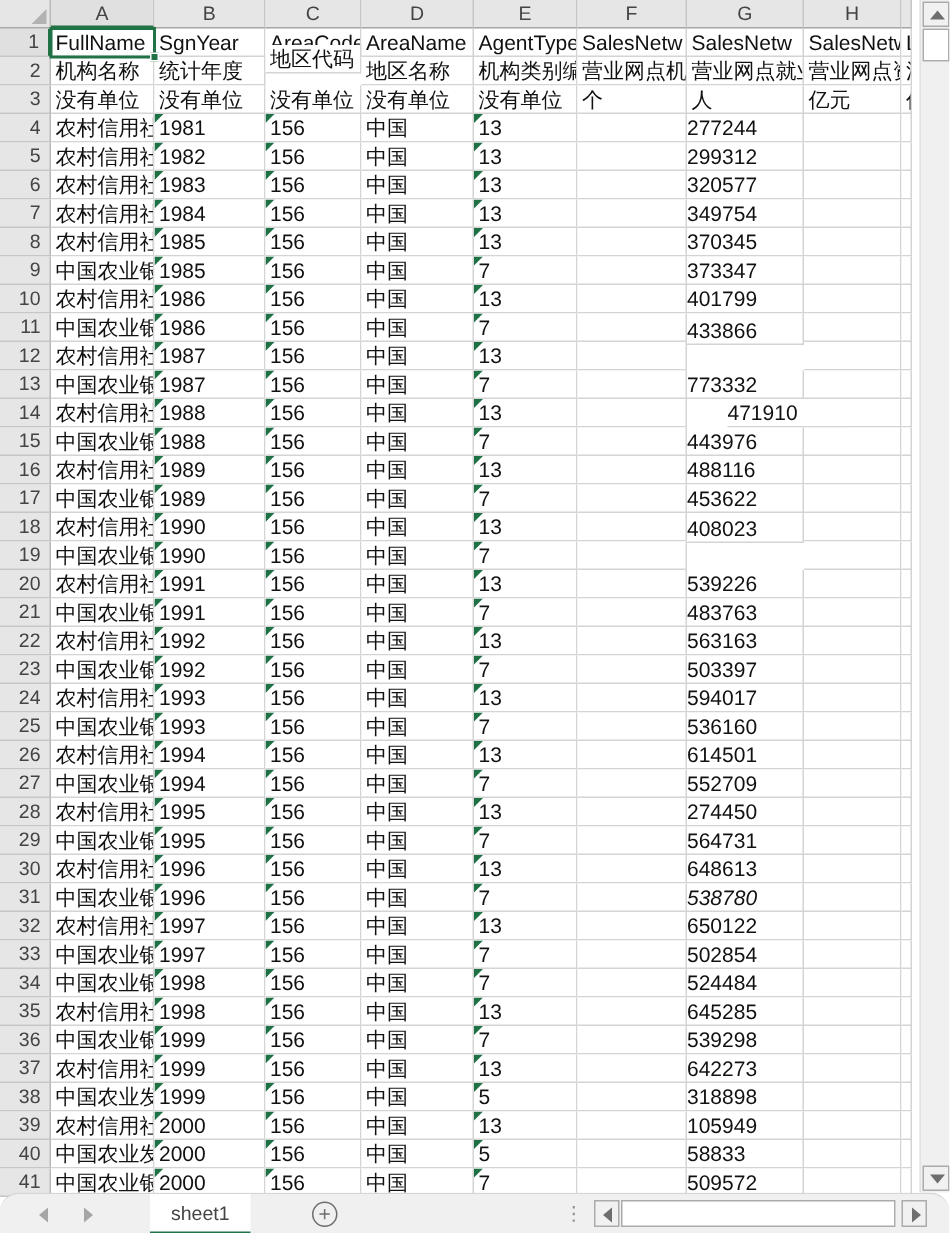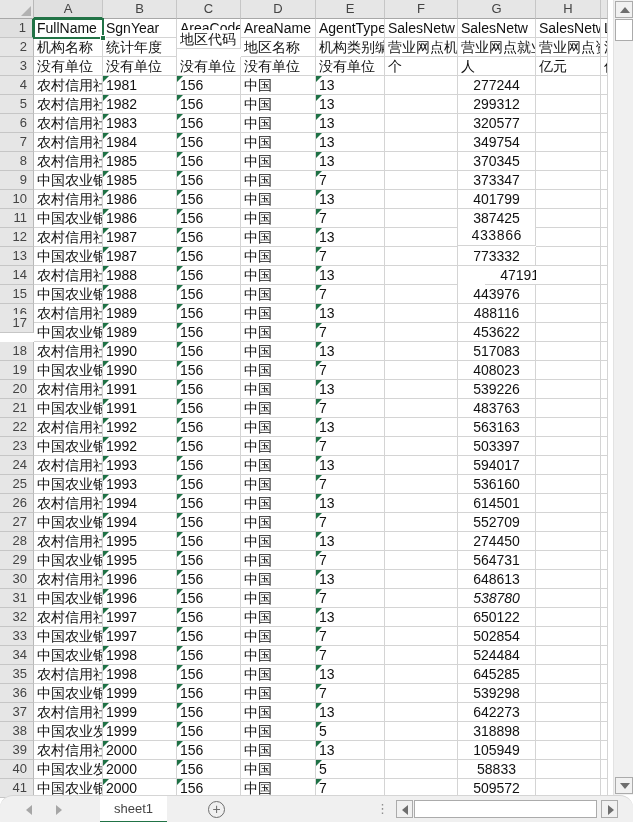"277244" .cell.num { text-align: center -> left }
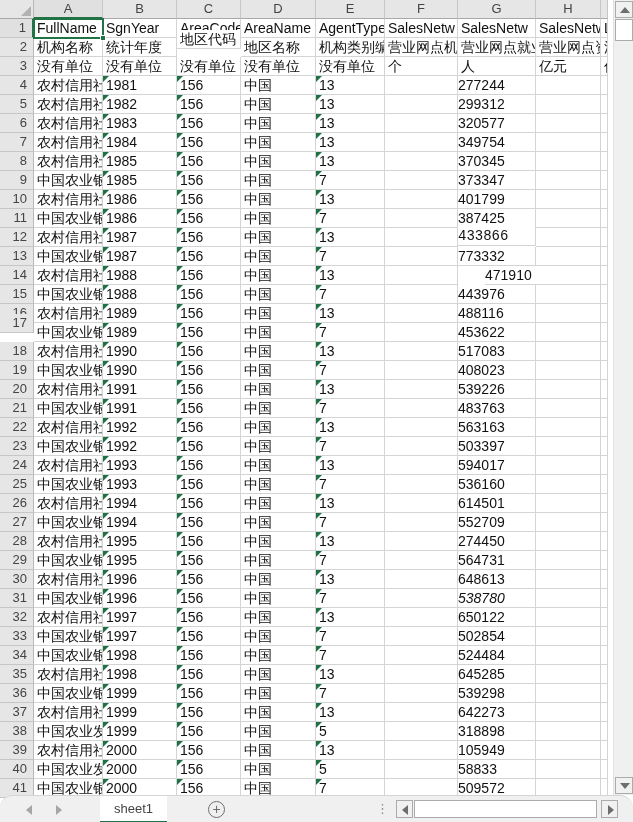"433866" div.cell { font-family: Liberation Mono, monospace -> none; top: 227px -> 211px }
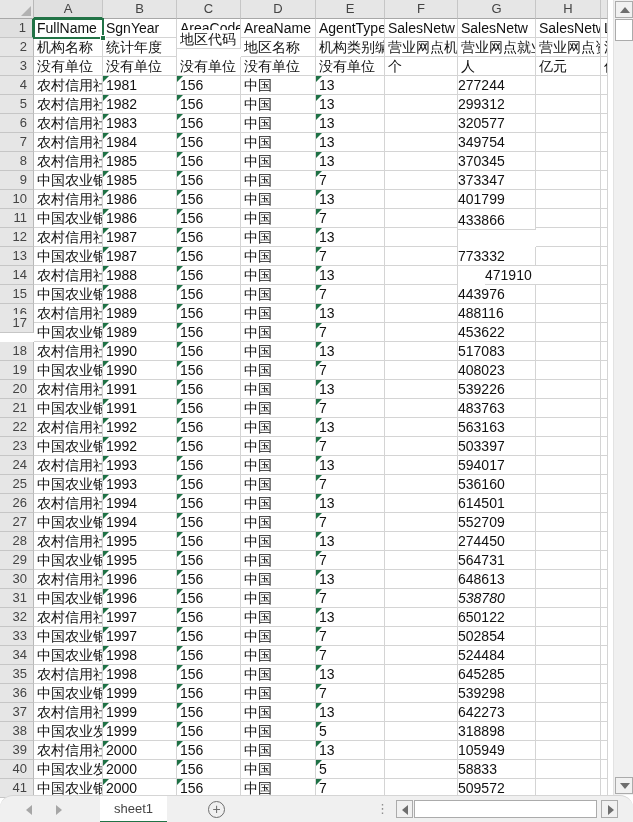"17" div.row-header { top: 314px -> 323px }
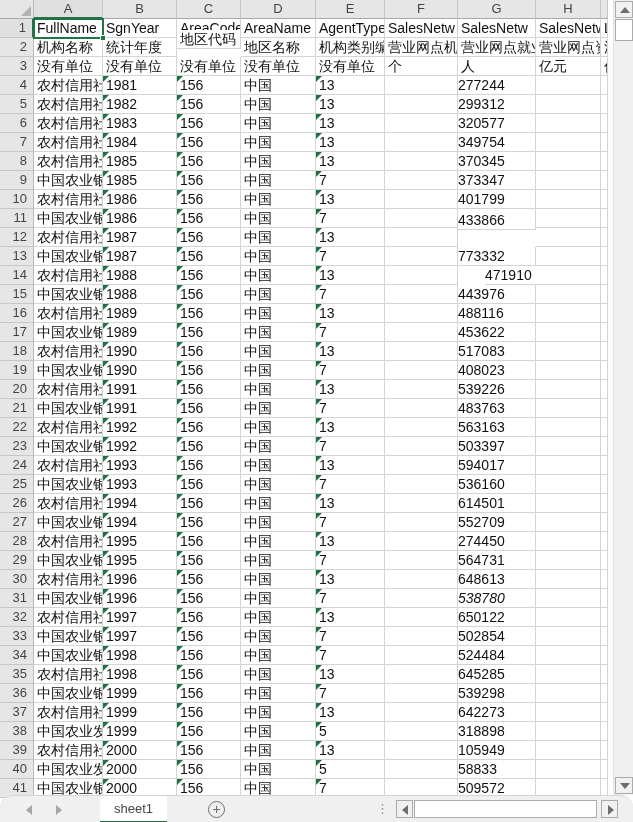"408023" div.cell { top: 361px -> 343px }
